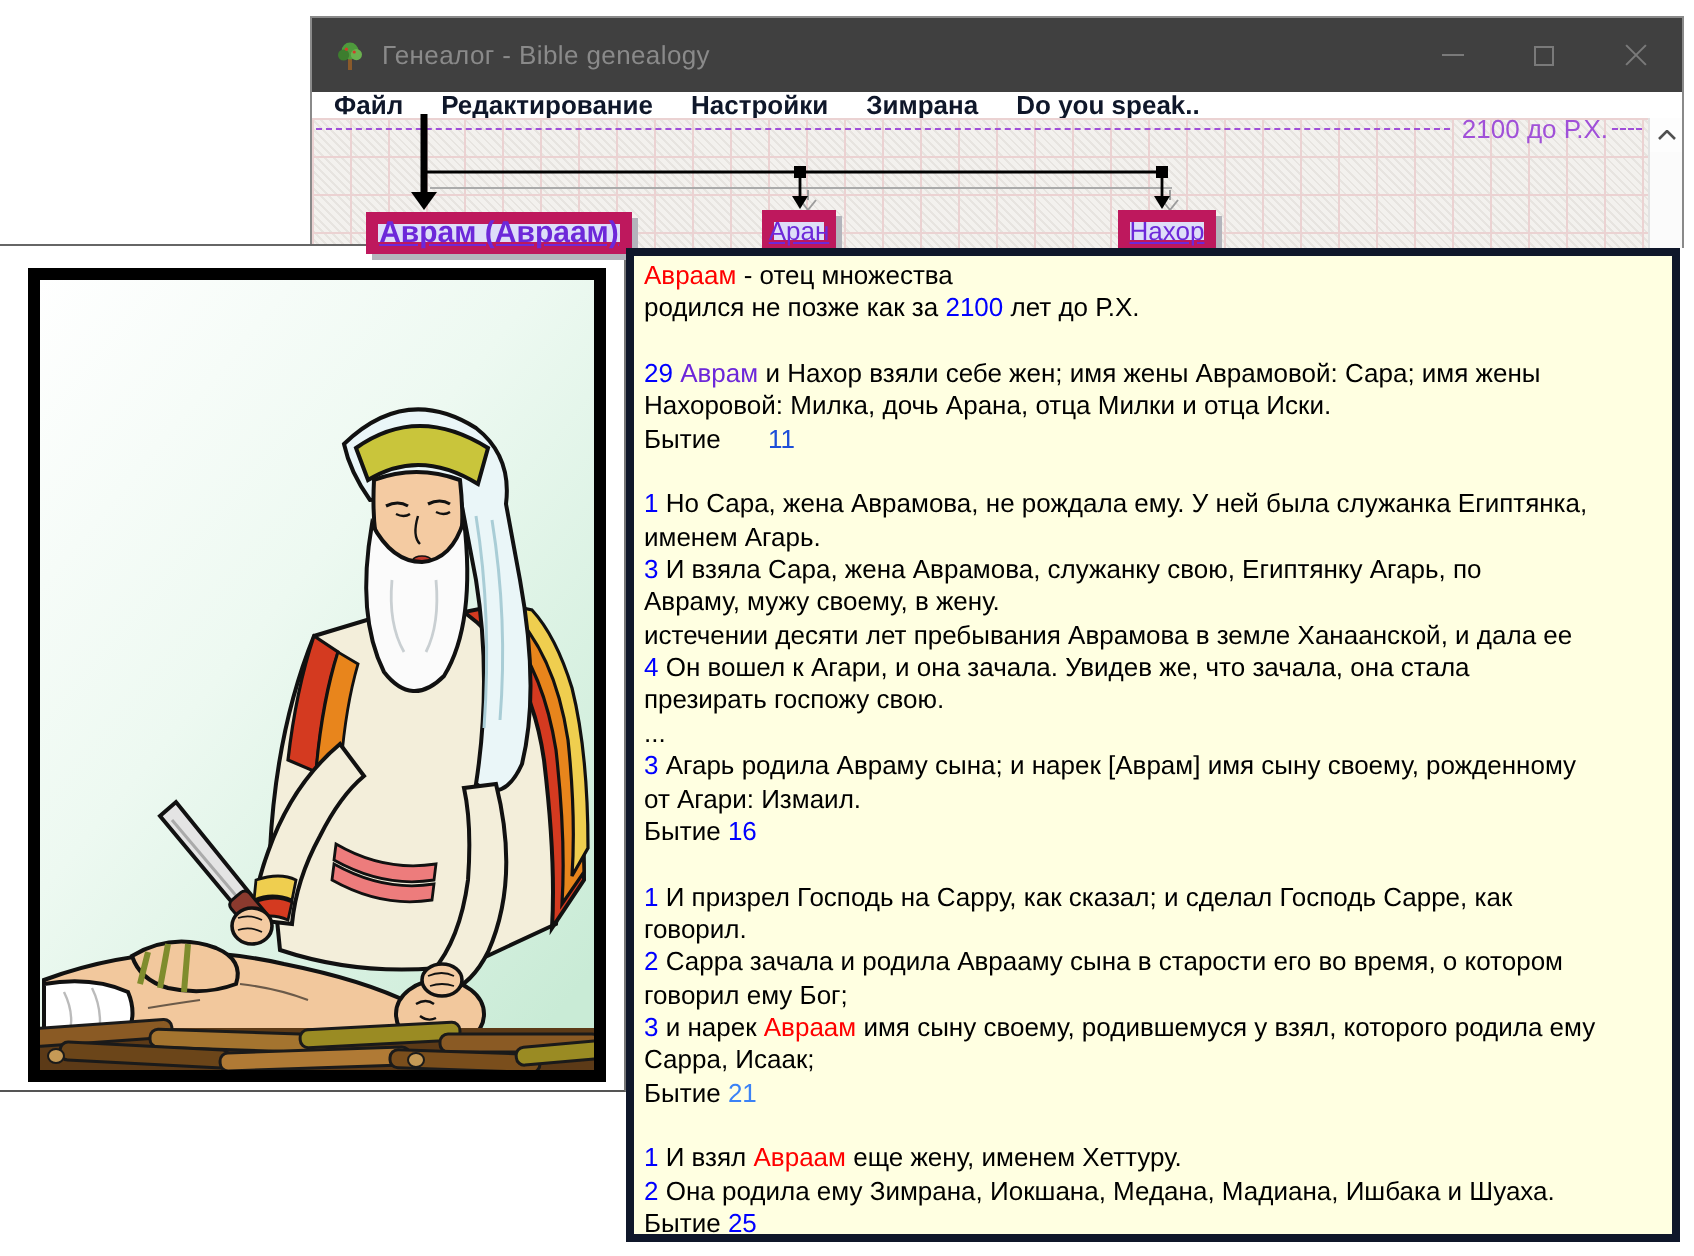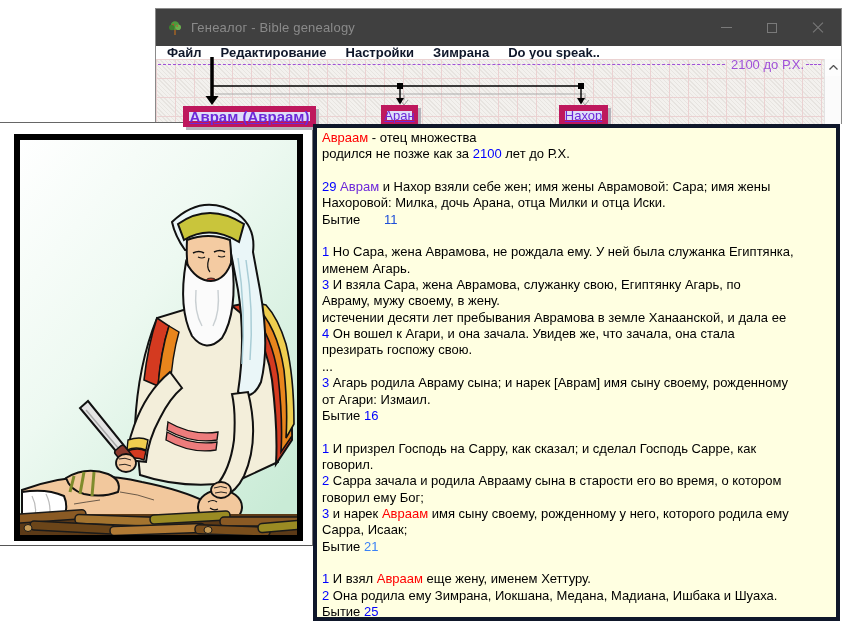"имя сыну своему, рожденному у" span { text: рожденному у него -> родившемуся у взял }
